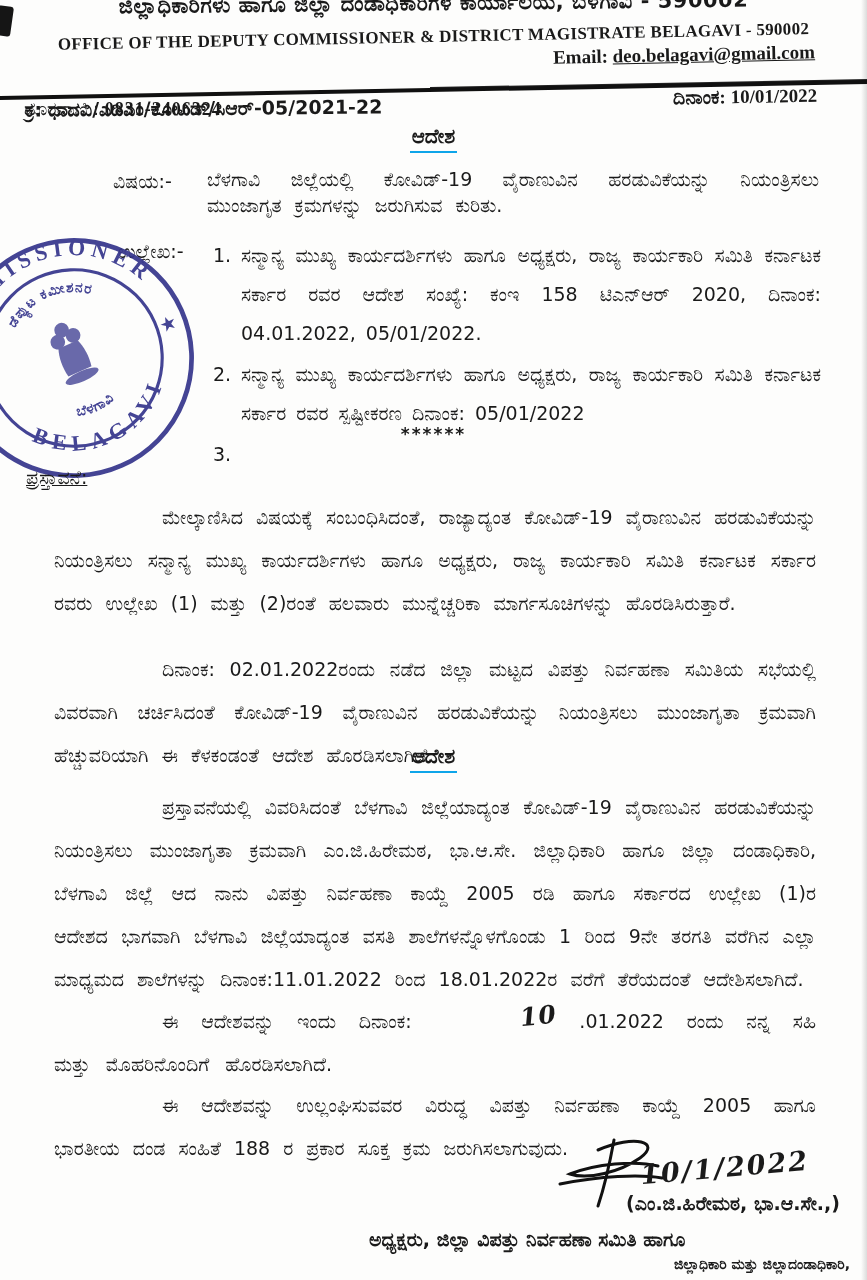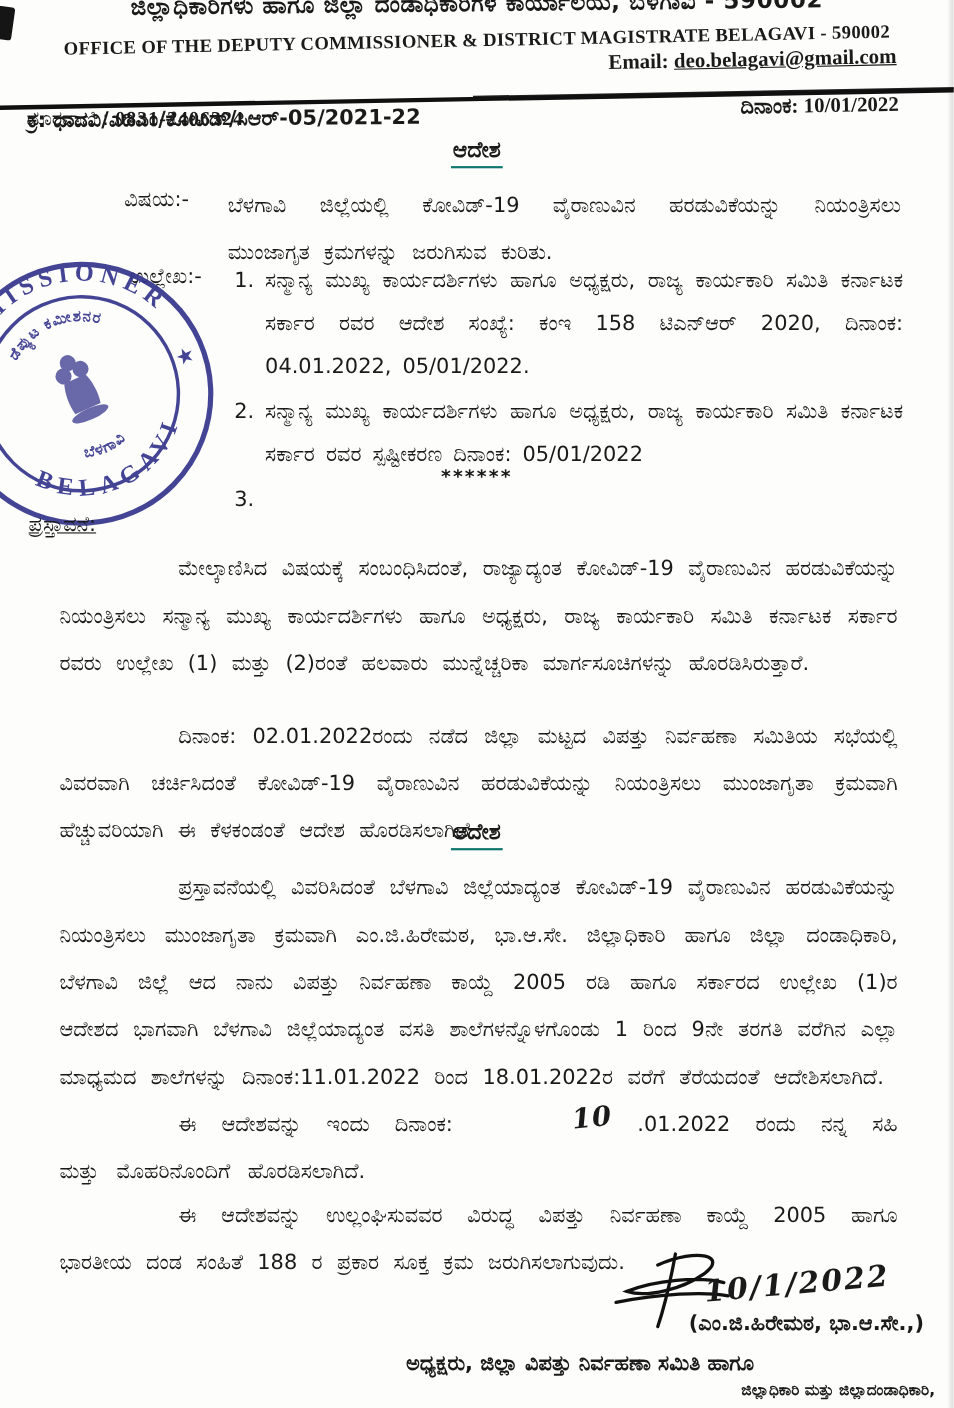"ಆದೇಶ" .h-order span { border-bottom: 2px solid #0f766e -> 2px solid #0ea5e9 }
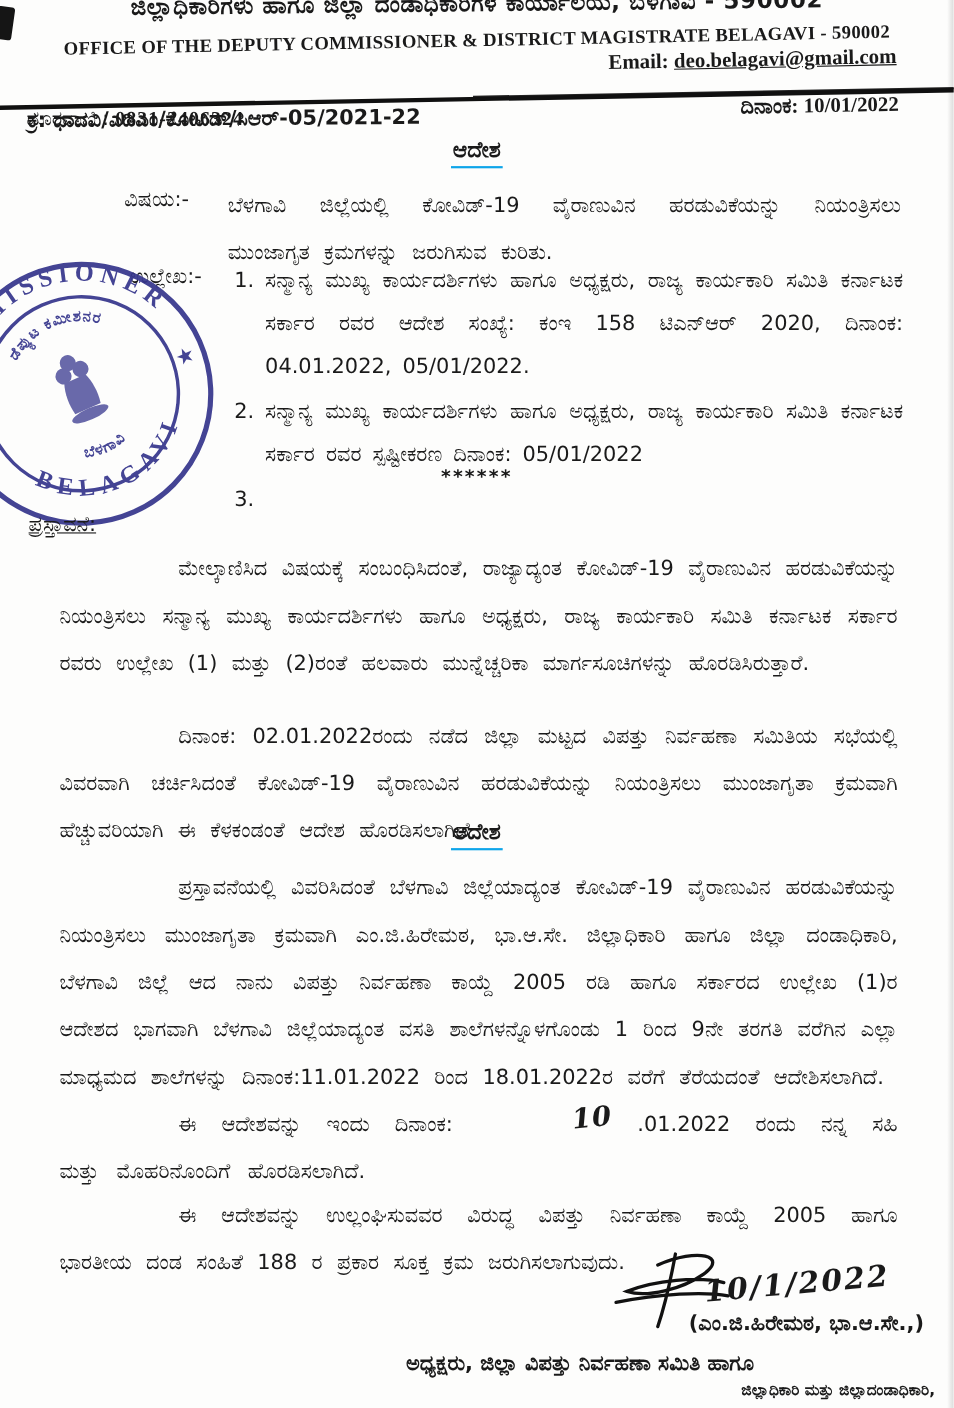"ಬೆಳಗಾವಿ ಜಿಲ್ಲೆಯಲ್ಲಿ ಕೋವಿಡ್-19 ವೈರಾಣುವಿನ" .subj-text { line-height: 42px -> 26px }
